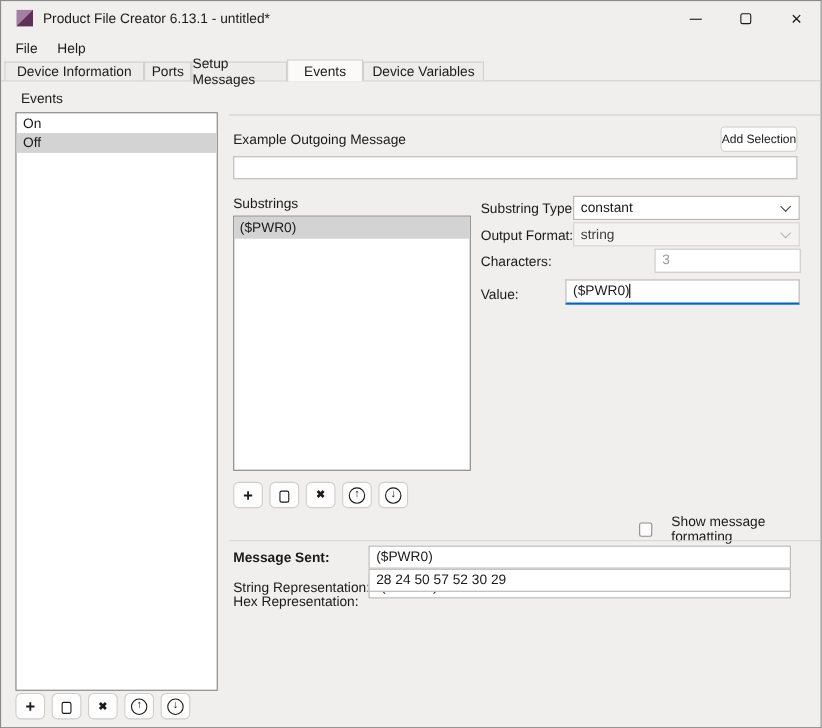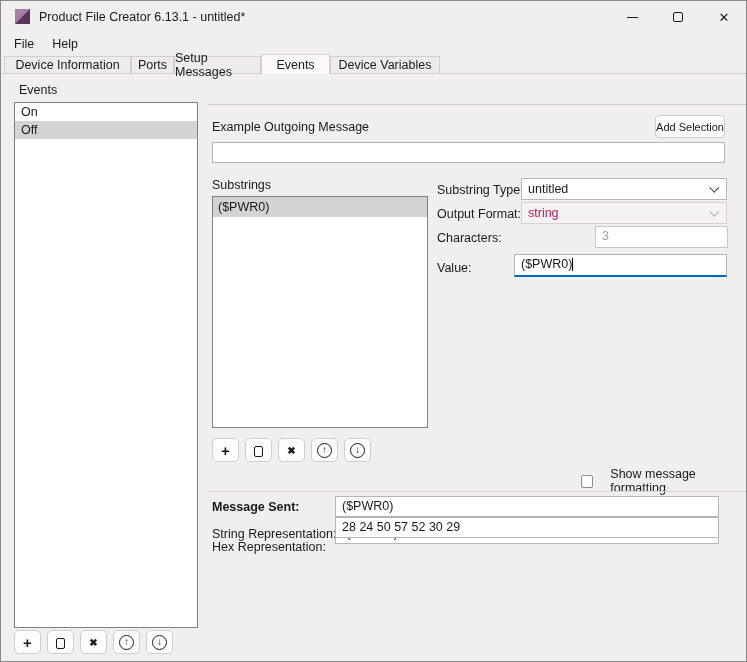"untitled" span { text: untitled -> constant }
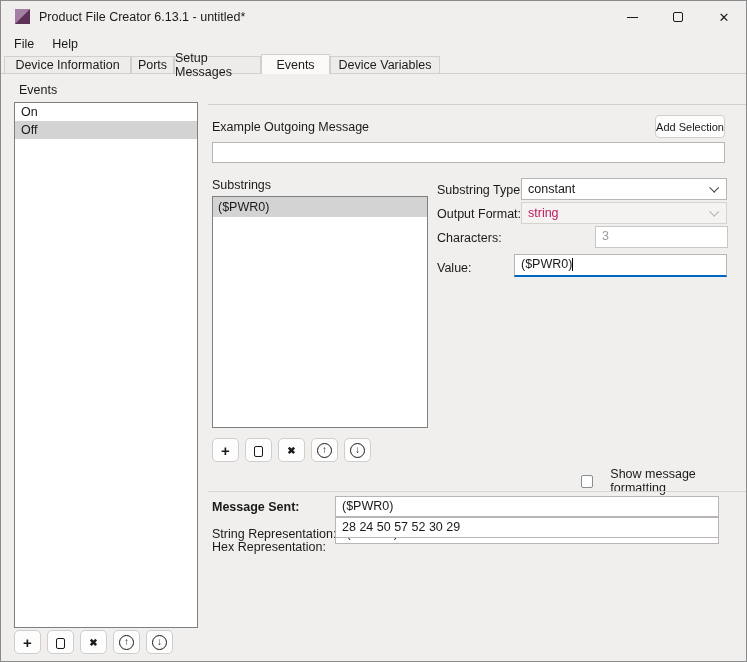"string" .combo.disabled { color: #be185d -> #404040 }
